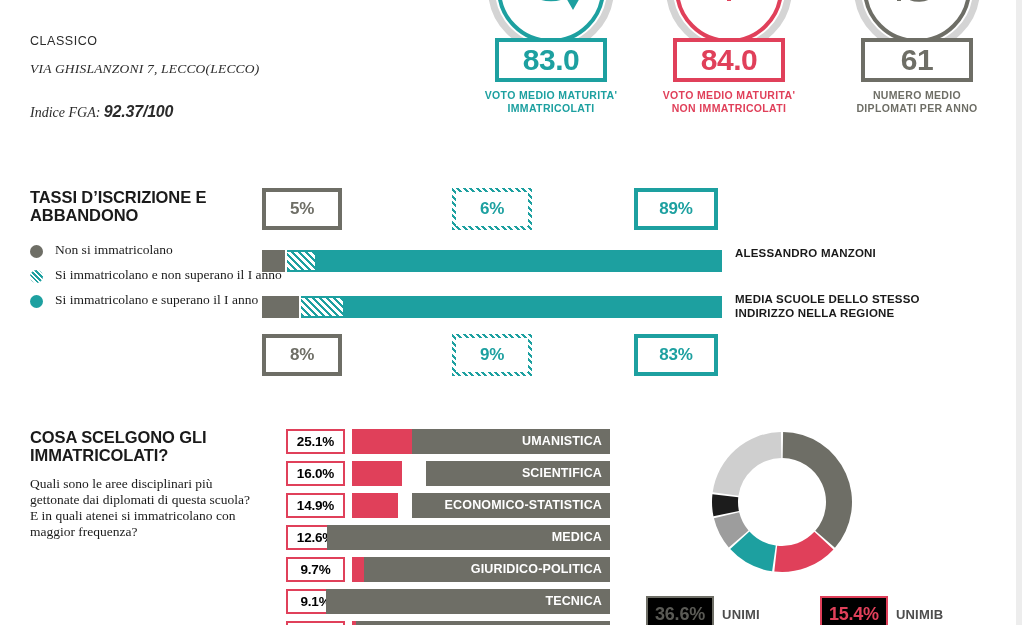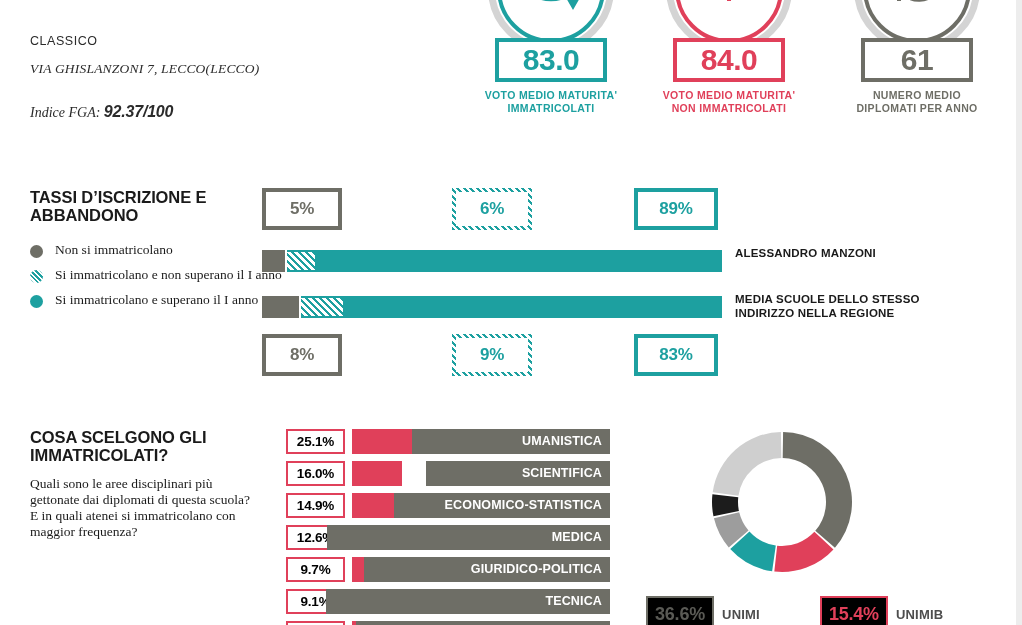"ECONOMICO-STATISTICA" div.disc-gray { width: 216px -> 198px }
